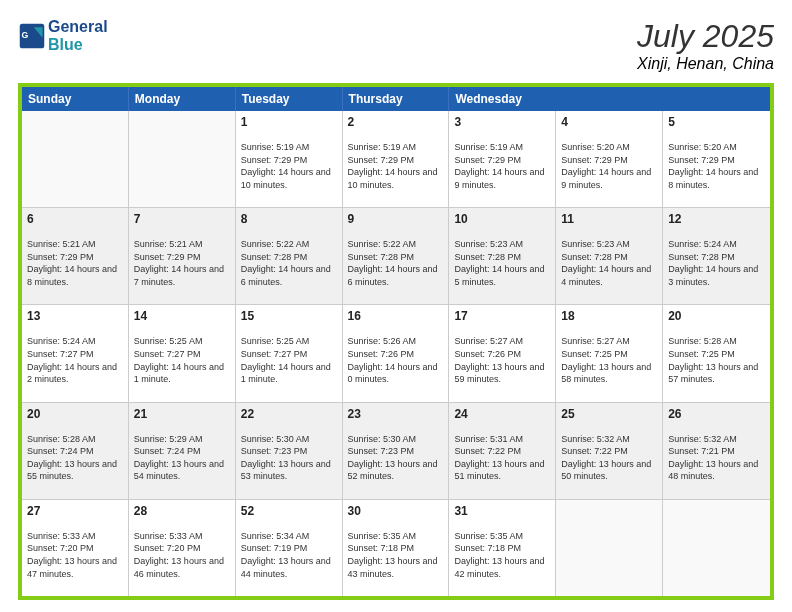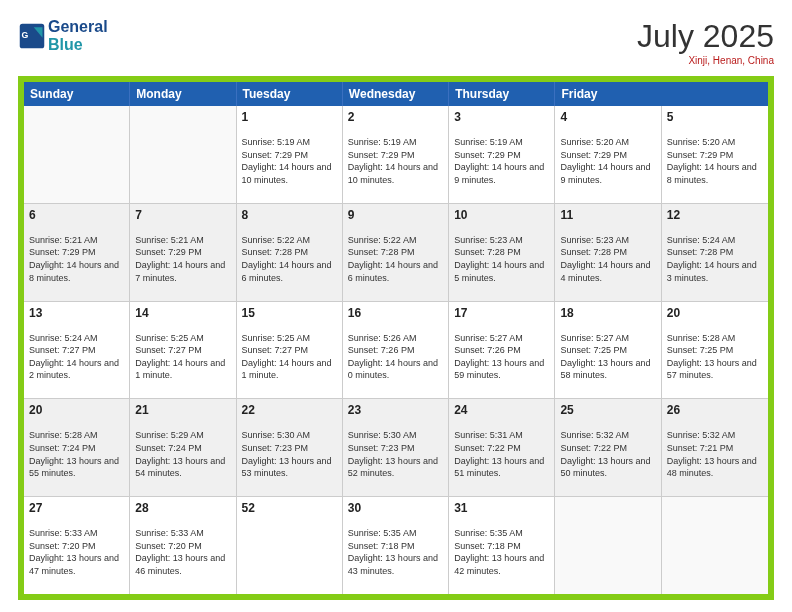"July 2025" .title-block { font-style: none -> italic; text-align: right -> center }
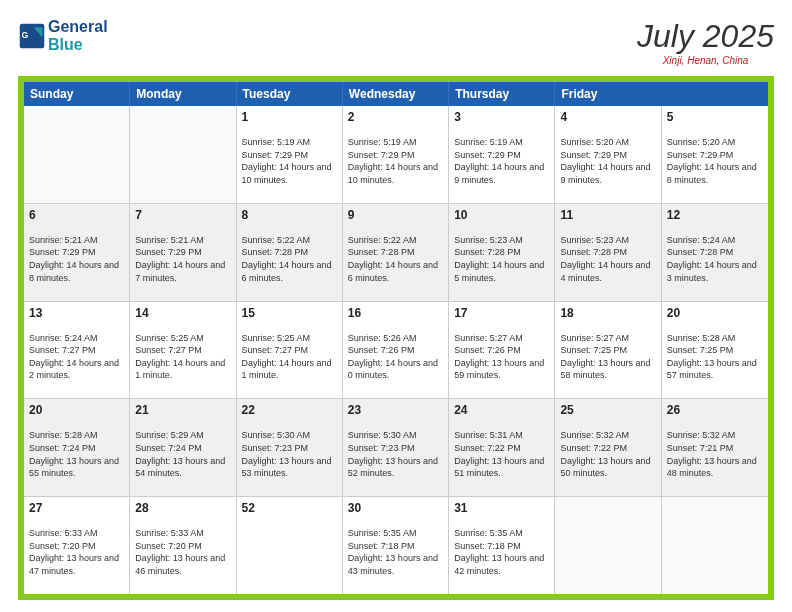"Xinji, Henan, China" .location { color: #b91c1c -> #000000; font-size: 10px -> 16px }
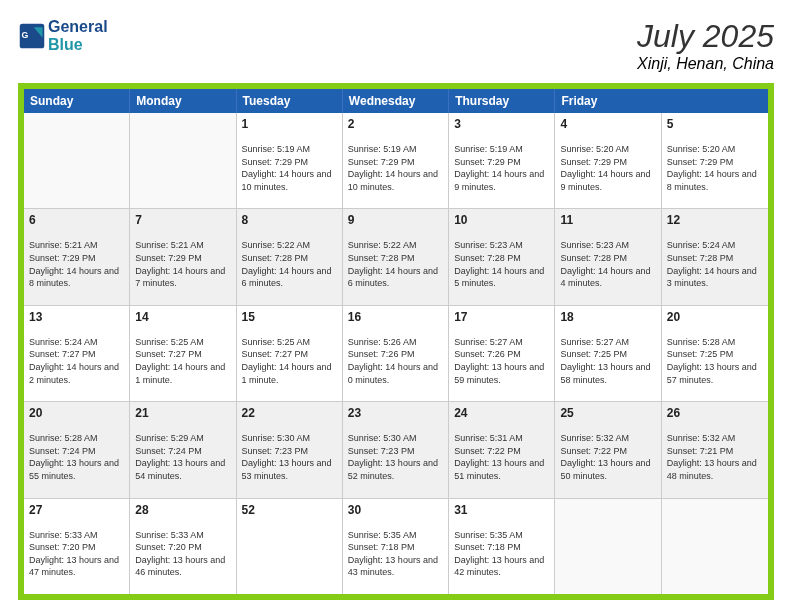"Sunday" .calendar { border: 6px solid #84cc16 -> 4px solid #84cc16 }
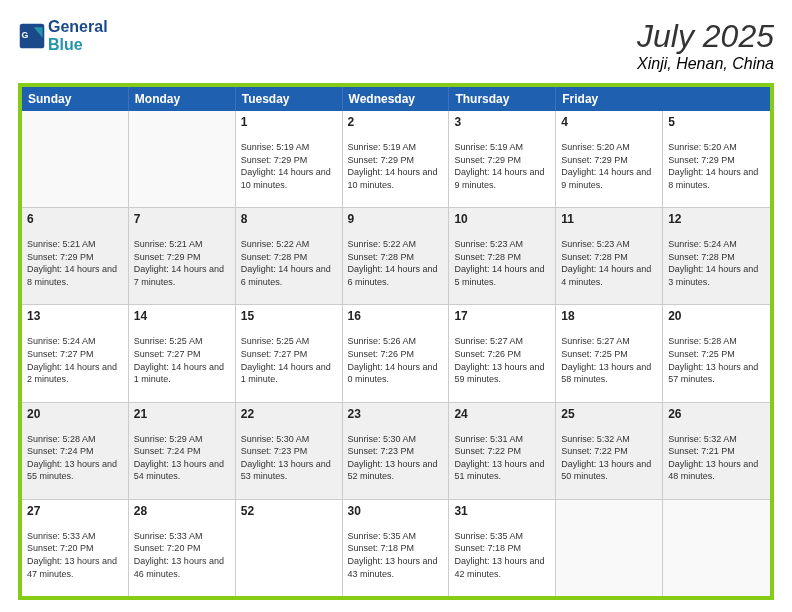"Wednesday" div.cal-header-cell { order: before "Thursday" -> after "Thursday" }
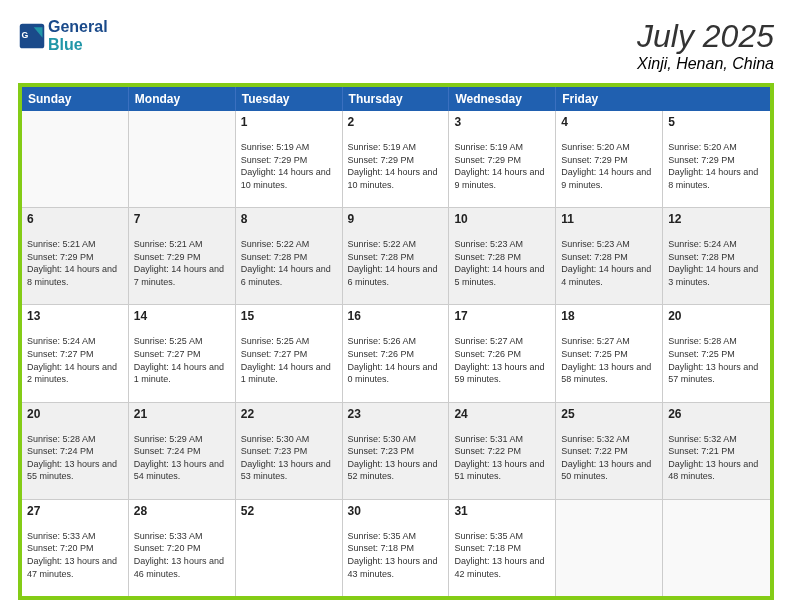"Friday" div.cal-header-cell { html: <div>Friday</div> -> none }
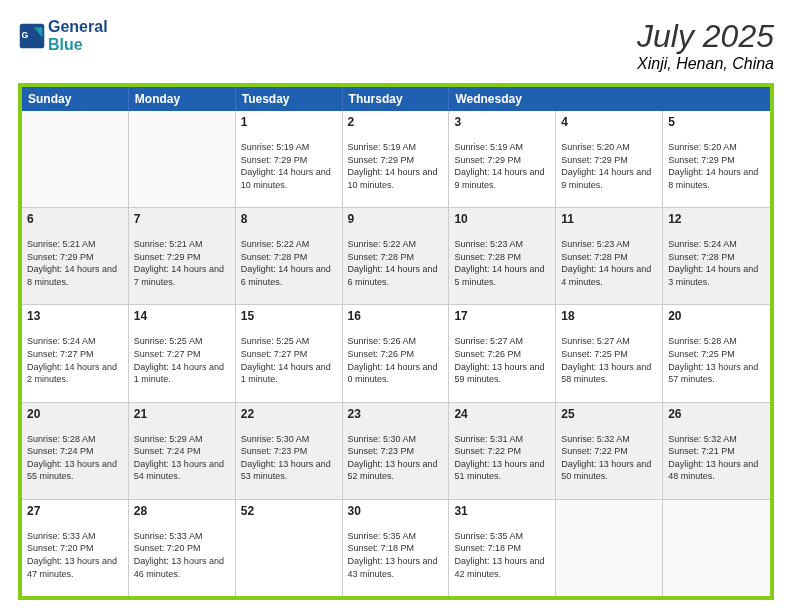"Sunrise: 5:34 AM" div.day-info { html: none -> <div>Sunrise: 5:34 AM Sunset: 7:19 PM Daylight: 13 hours and 44 minutes.</div> }
